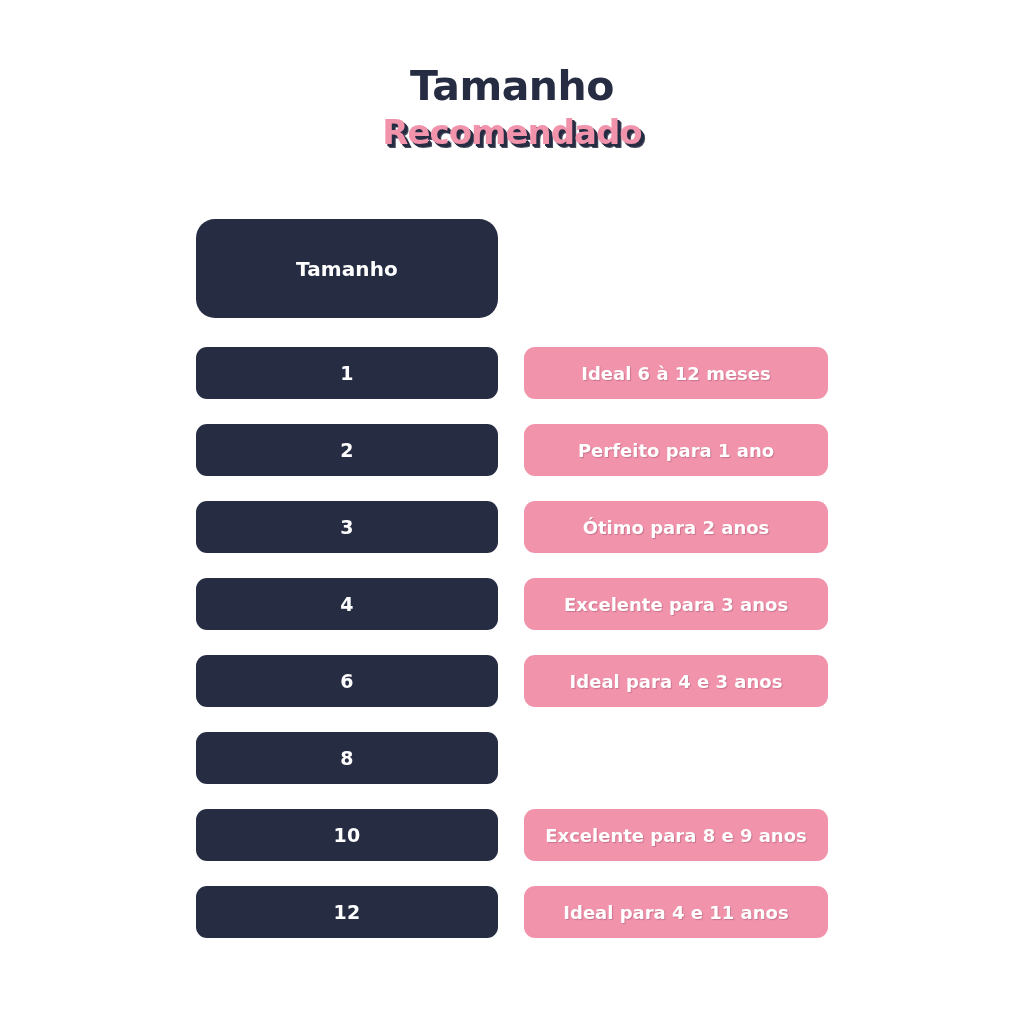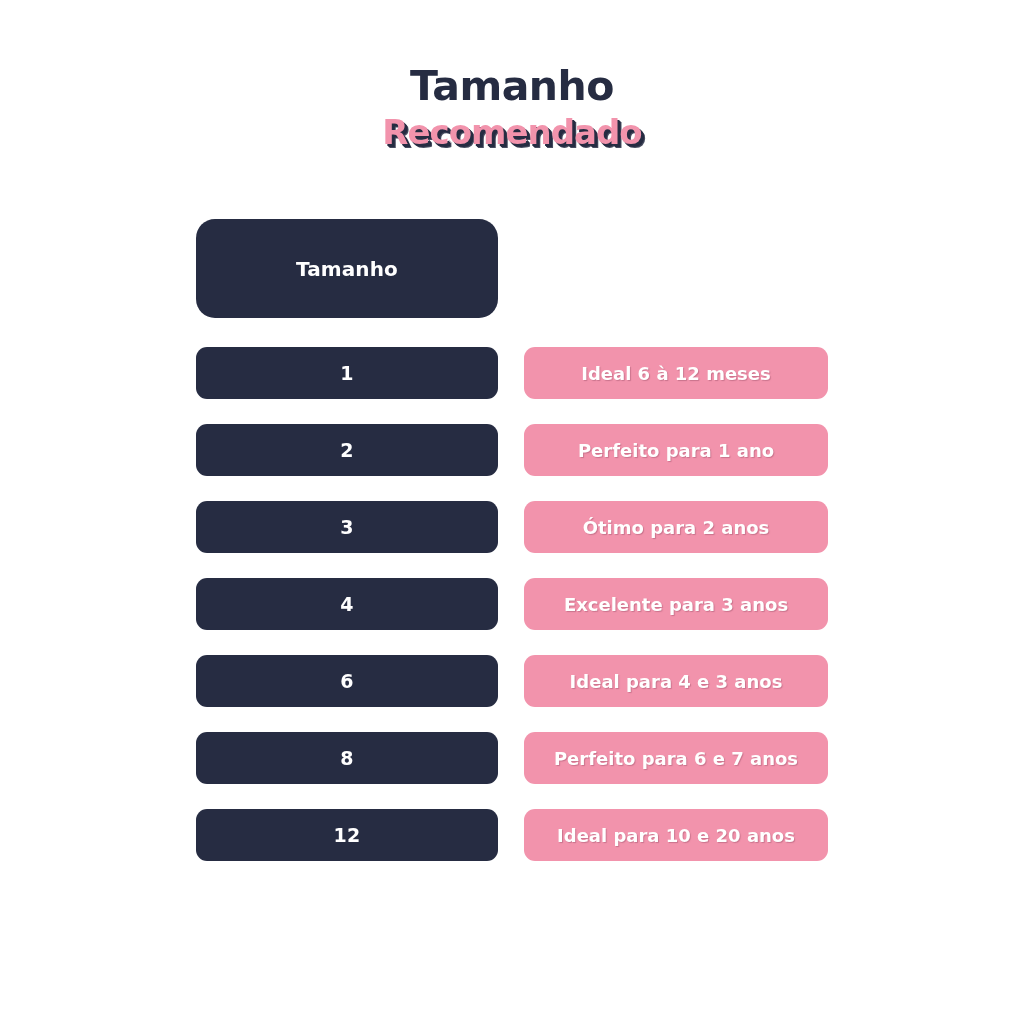"Perfeito para 6 e 7" div.cell-rec { html: <div> <span>Perfeito para 6 e 7 anos</span> </div> -> none }
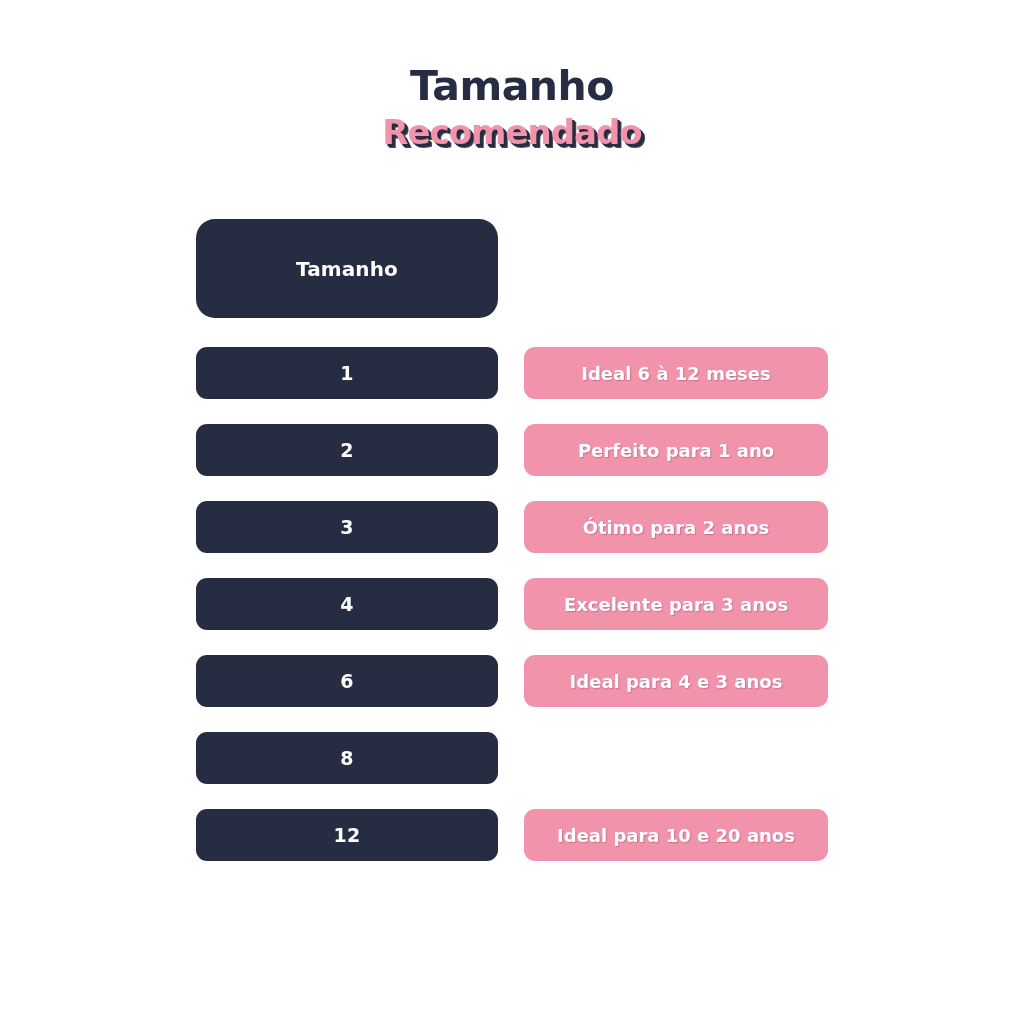"10" div.row { html: none -> <div> <div> <span>10</span> </div> <div> <span>Excelente para 8 e 9 anos</span> </div> </div> }
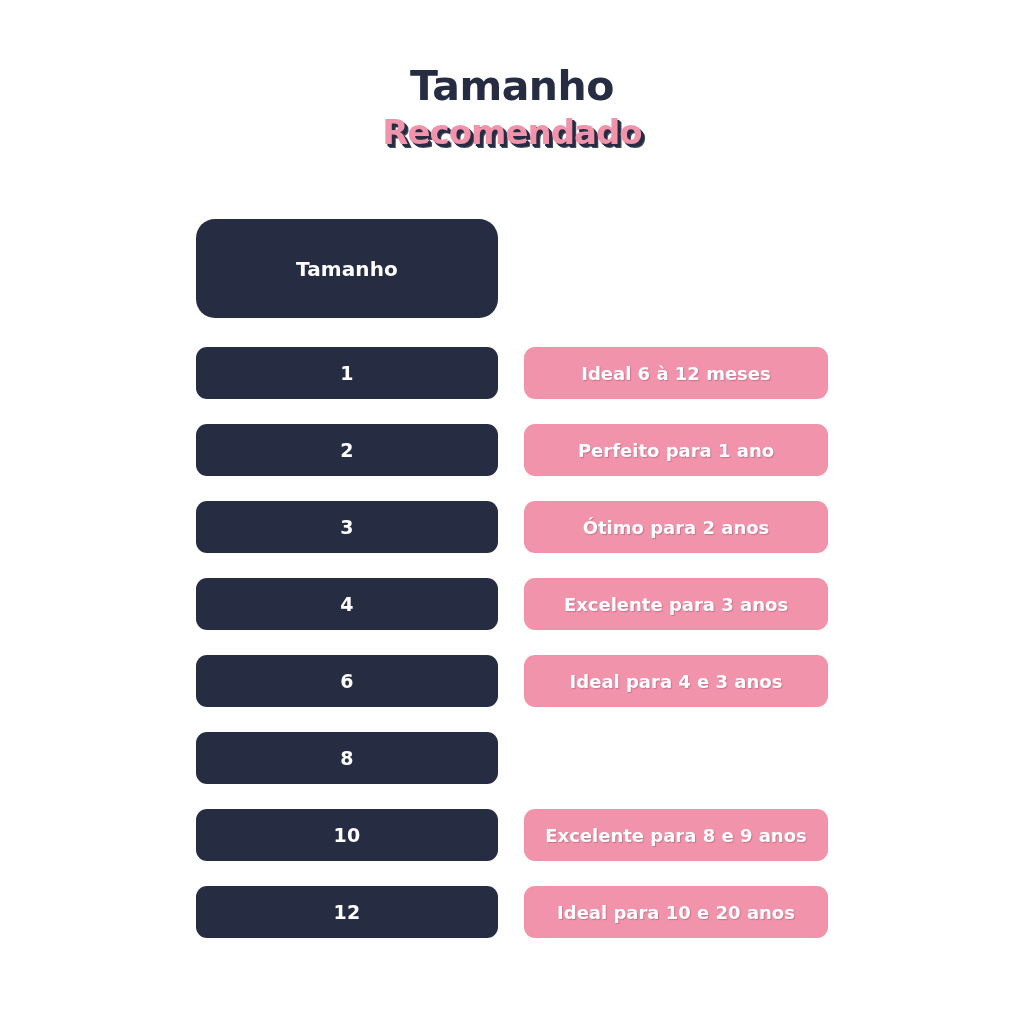"Ideal para 10 e 20" span.rec-value { text: 10 e 20 -> 4 e 11 }
